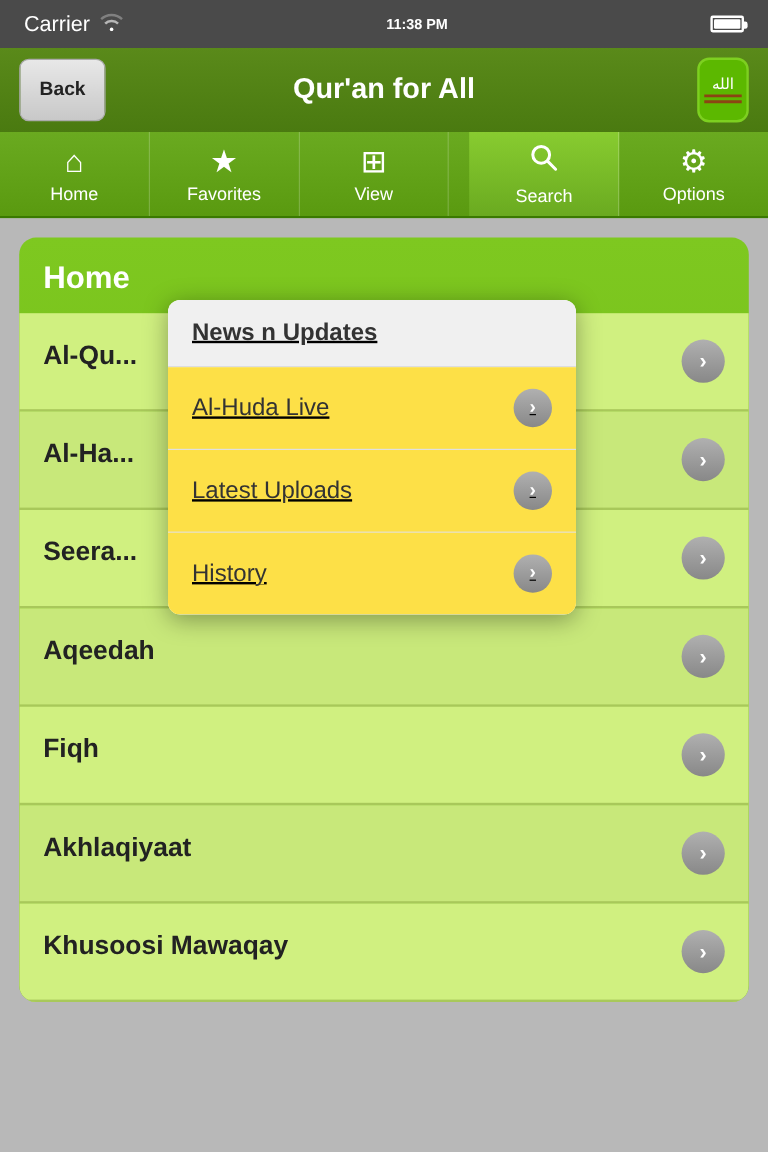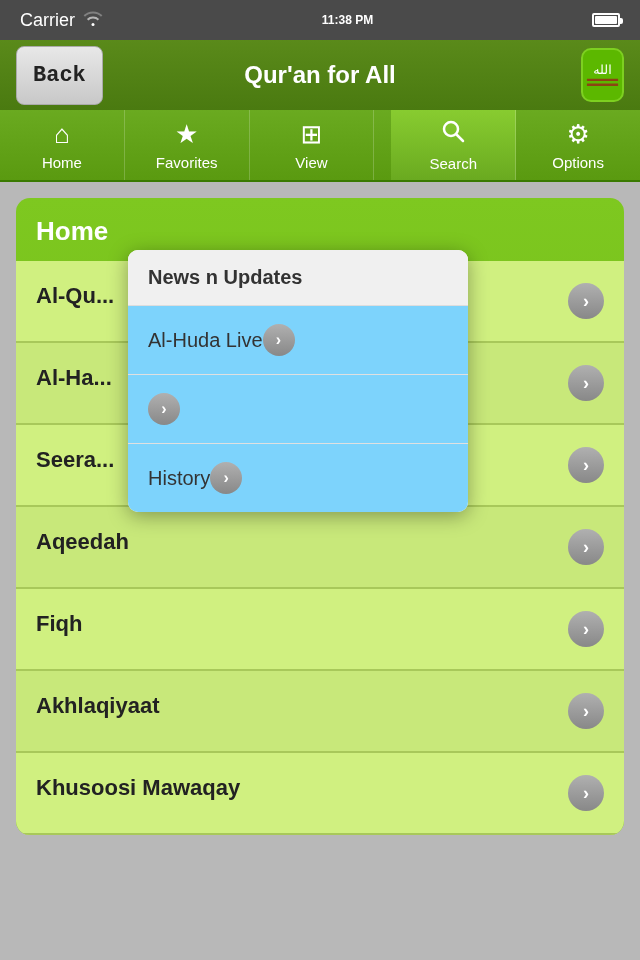"Back" .nav-back { font-family: Liberation Mono, monospace -> none; font-size: 22px -> 16px }
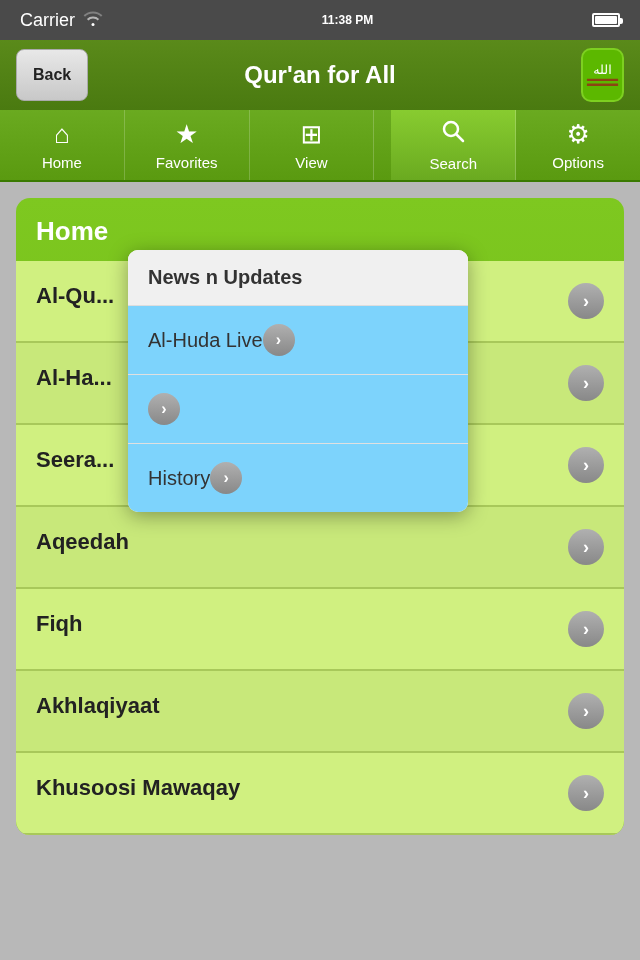"News n Updates" .dropdown-menu { left: 128px -> 140px; text-decoration: none -> underline }
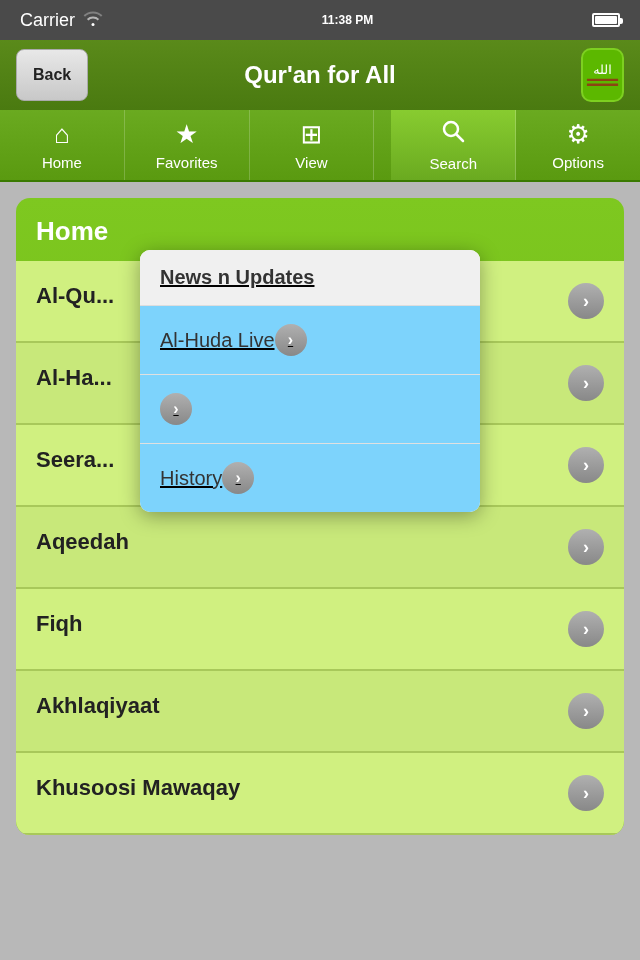"Al-Huda Live" .dropdown-item { background: #7dd3fc -> #fde047; justify-content: none -> space-between }
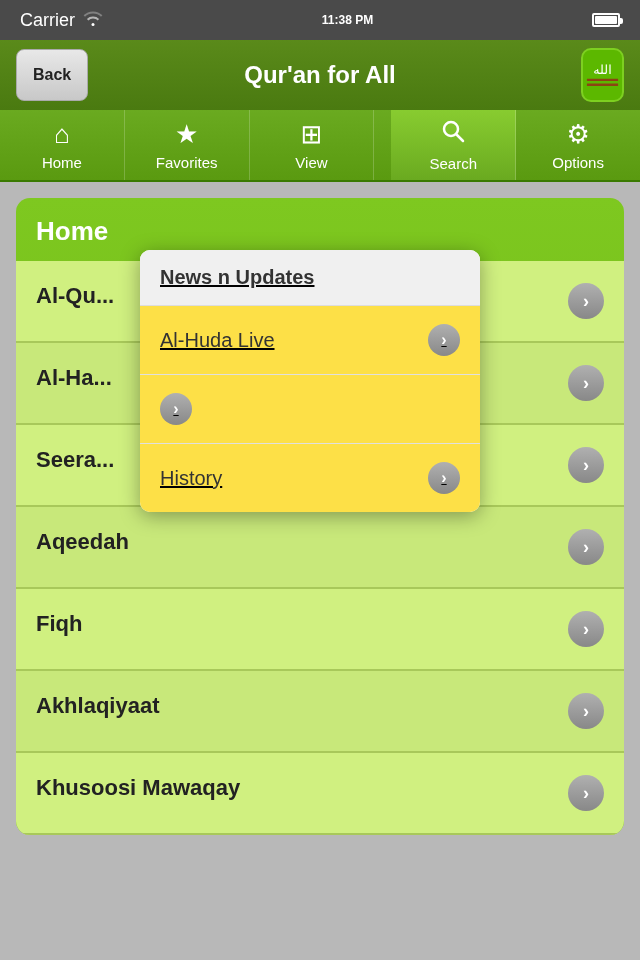"Latest Uploads" span.dropdown-item-label { html: none -> <span>Latest Uploads</span> }
